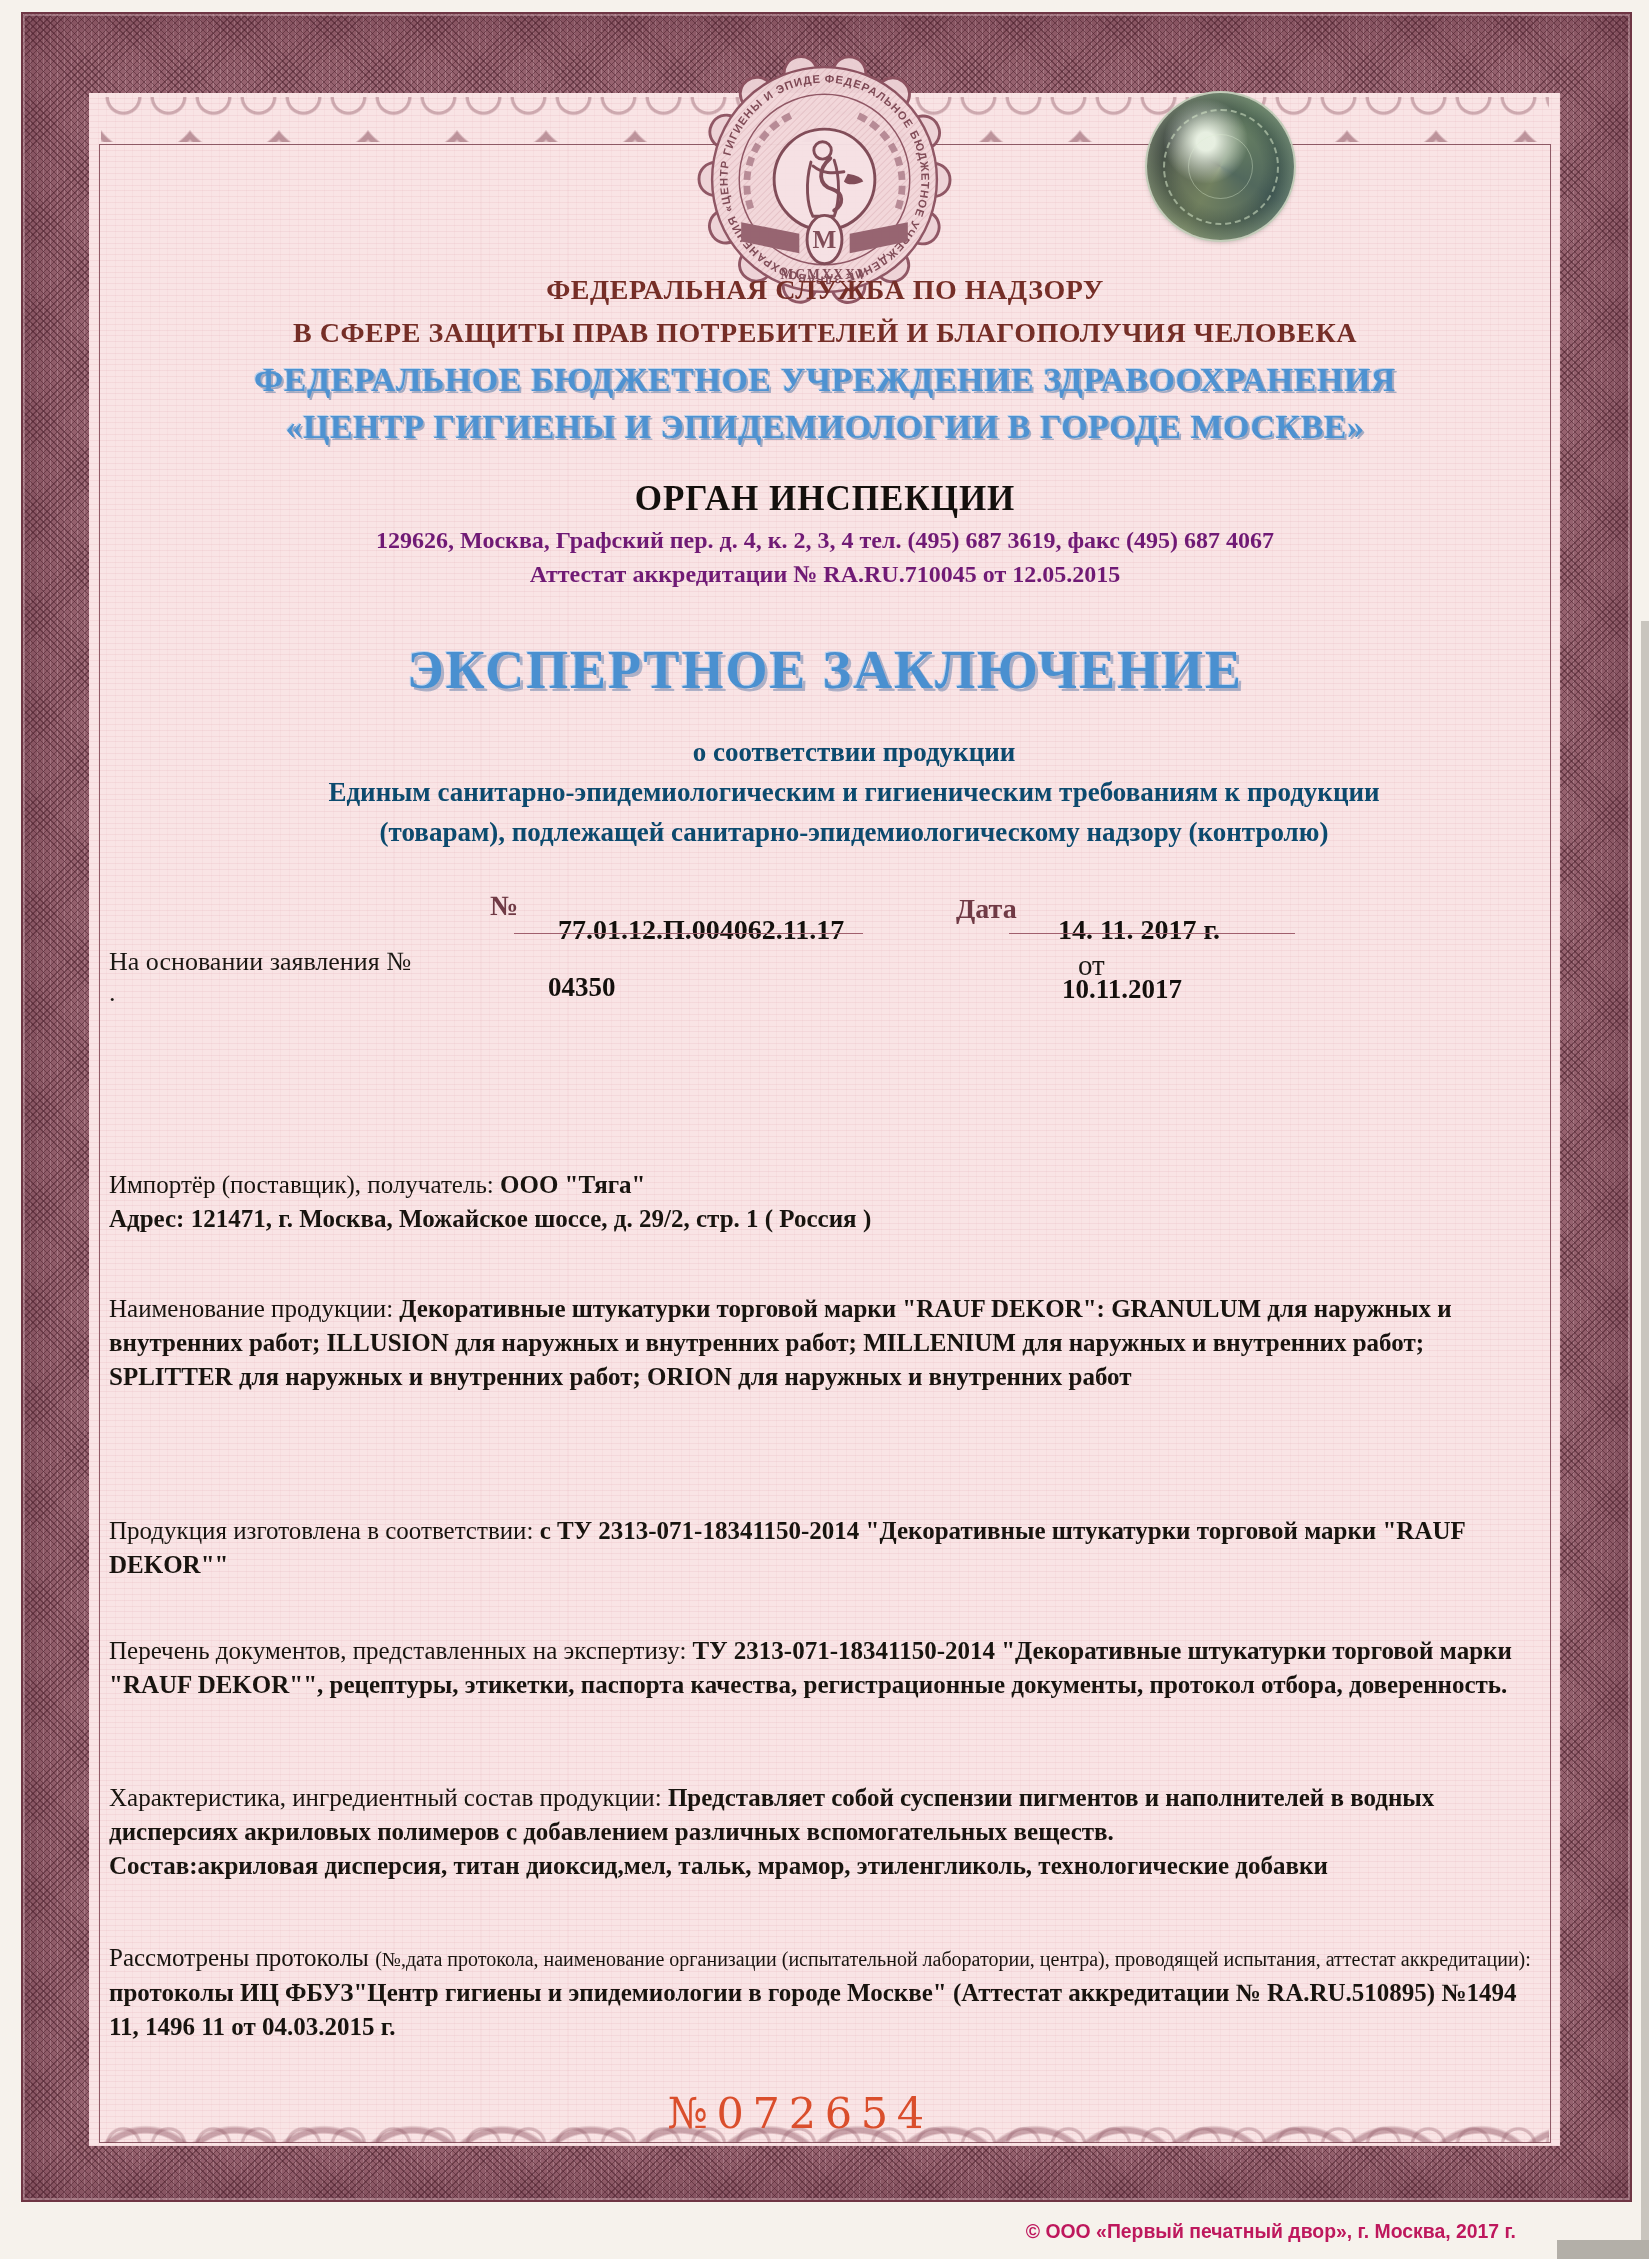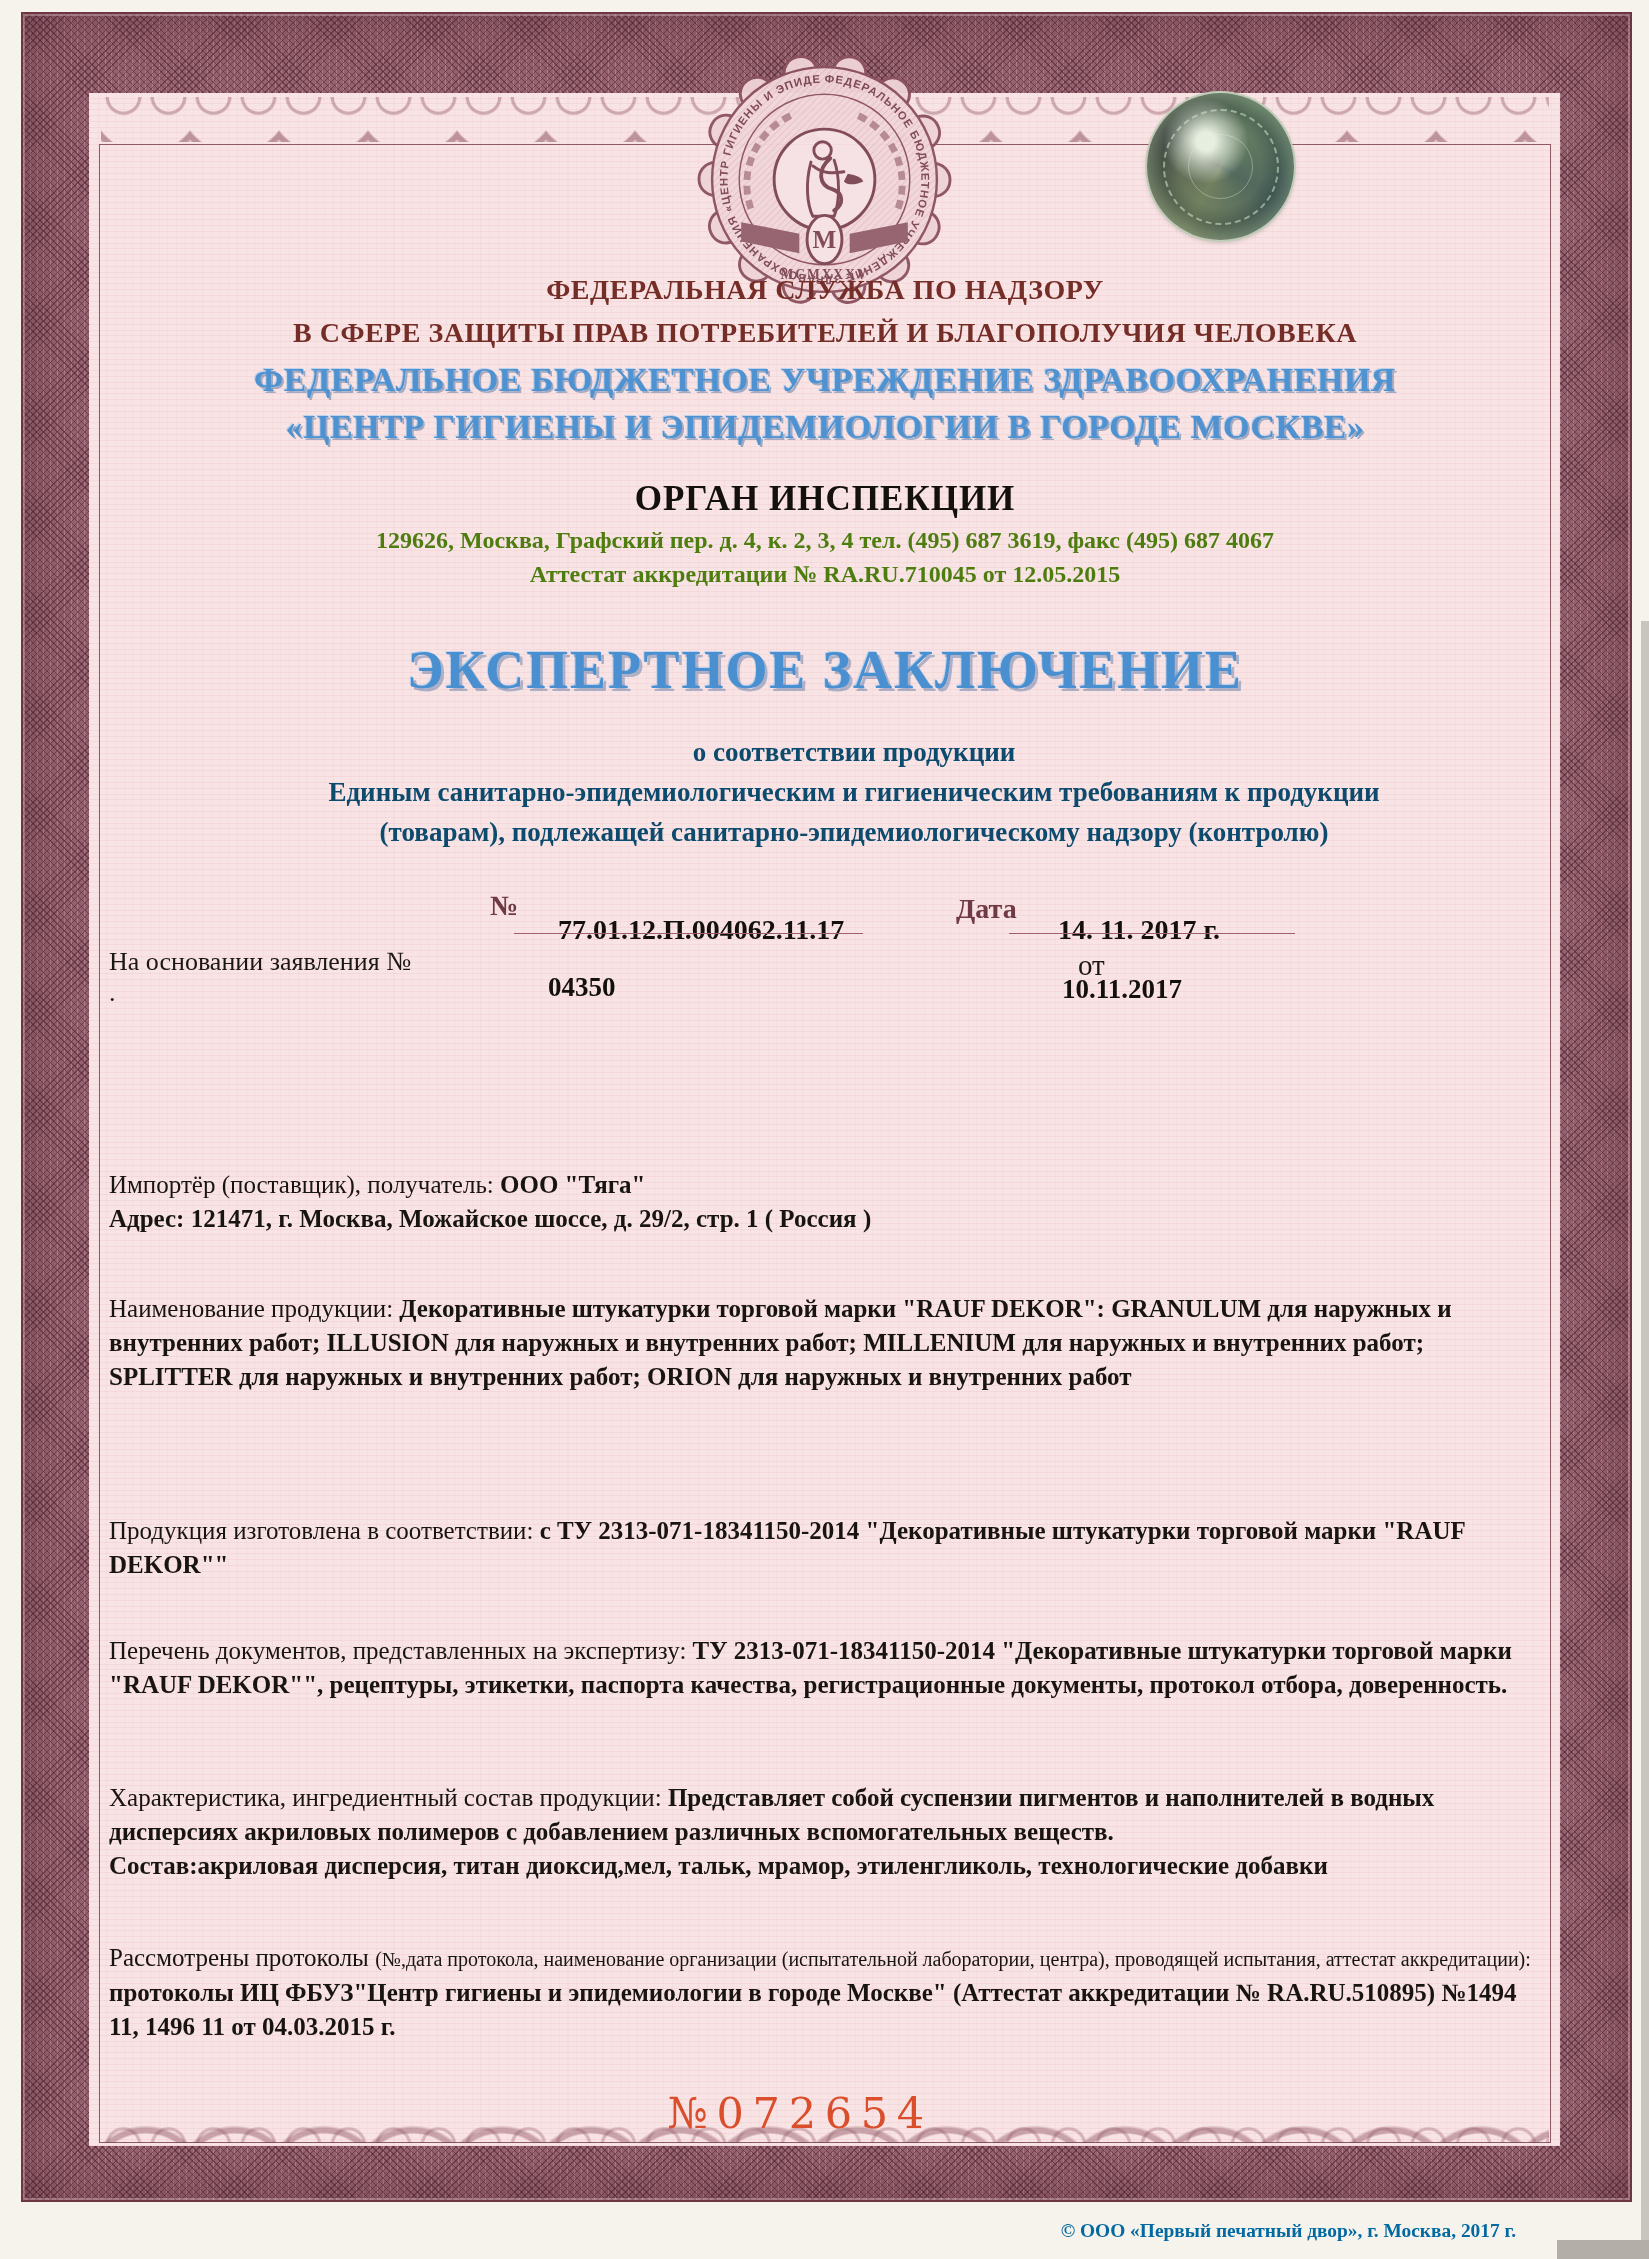"129626, Москва, Графский пер. д." .addr { color: #4d7c0f -> #701a75 }
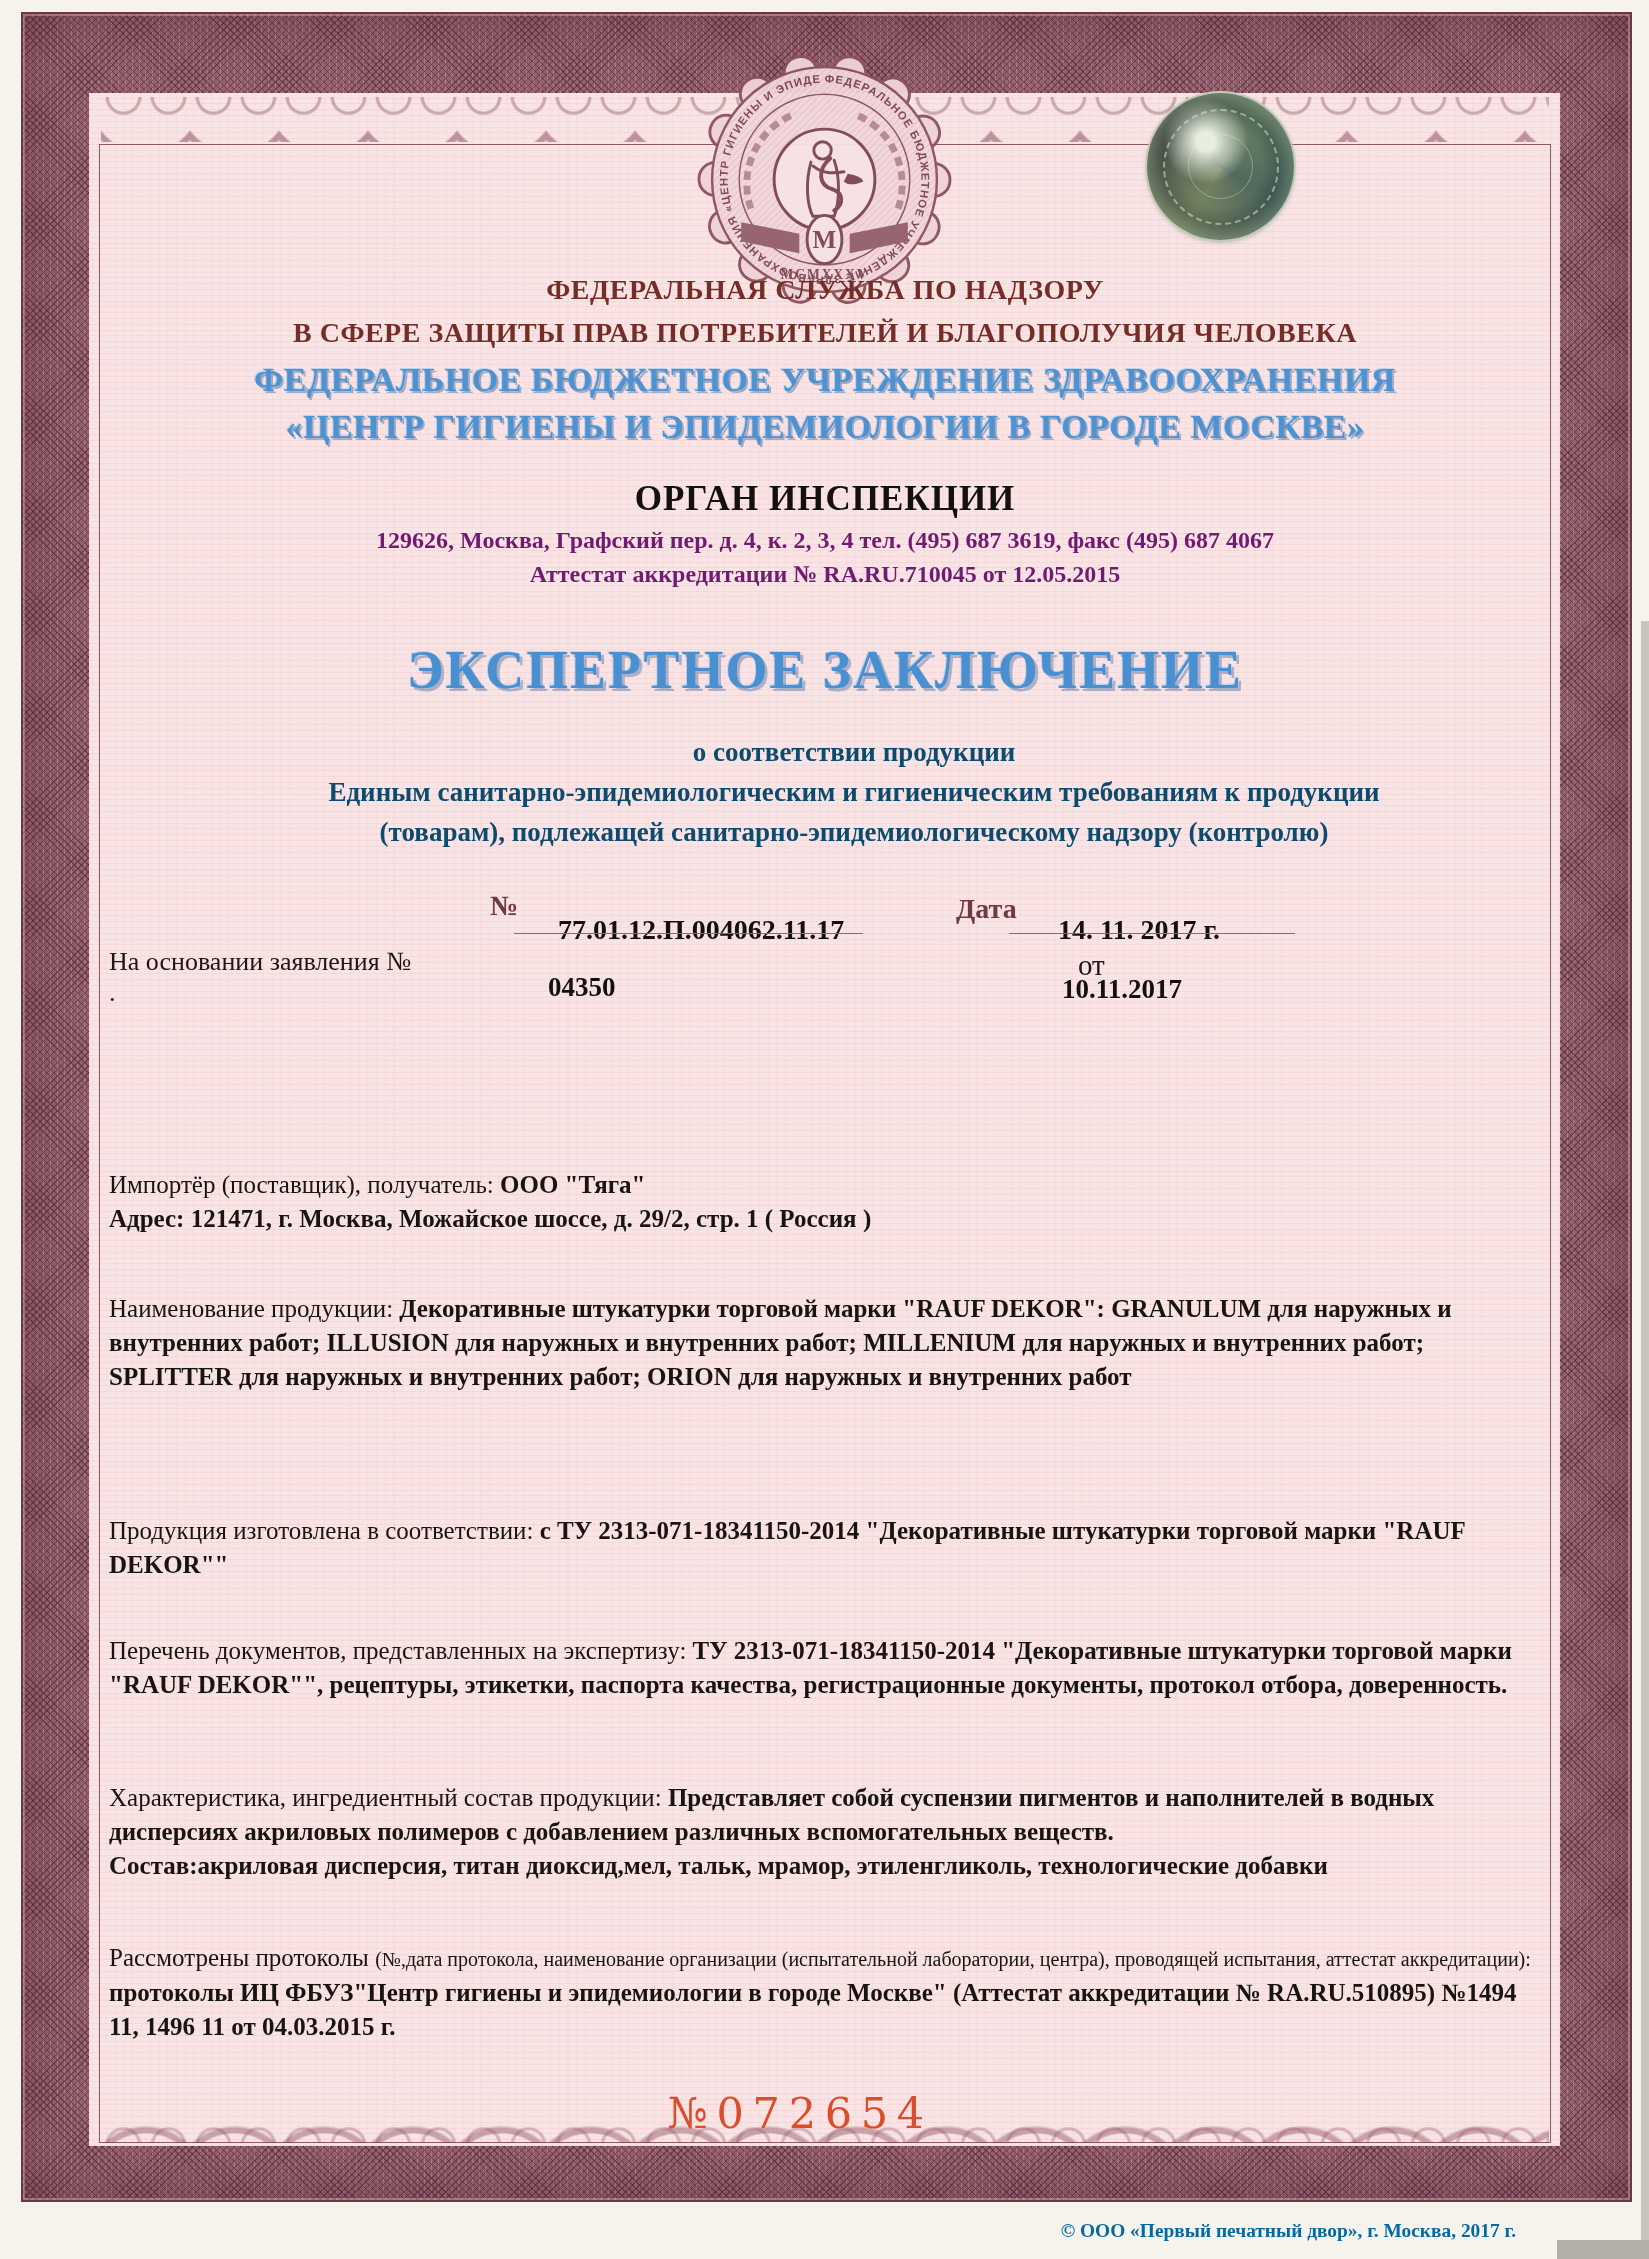"© ООО «Первый печатный двор»," .copyright { color: #0369a1 -> #be185d; font-family: Liberation Serif, serif -> Liberation Sans, sans-serif }
